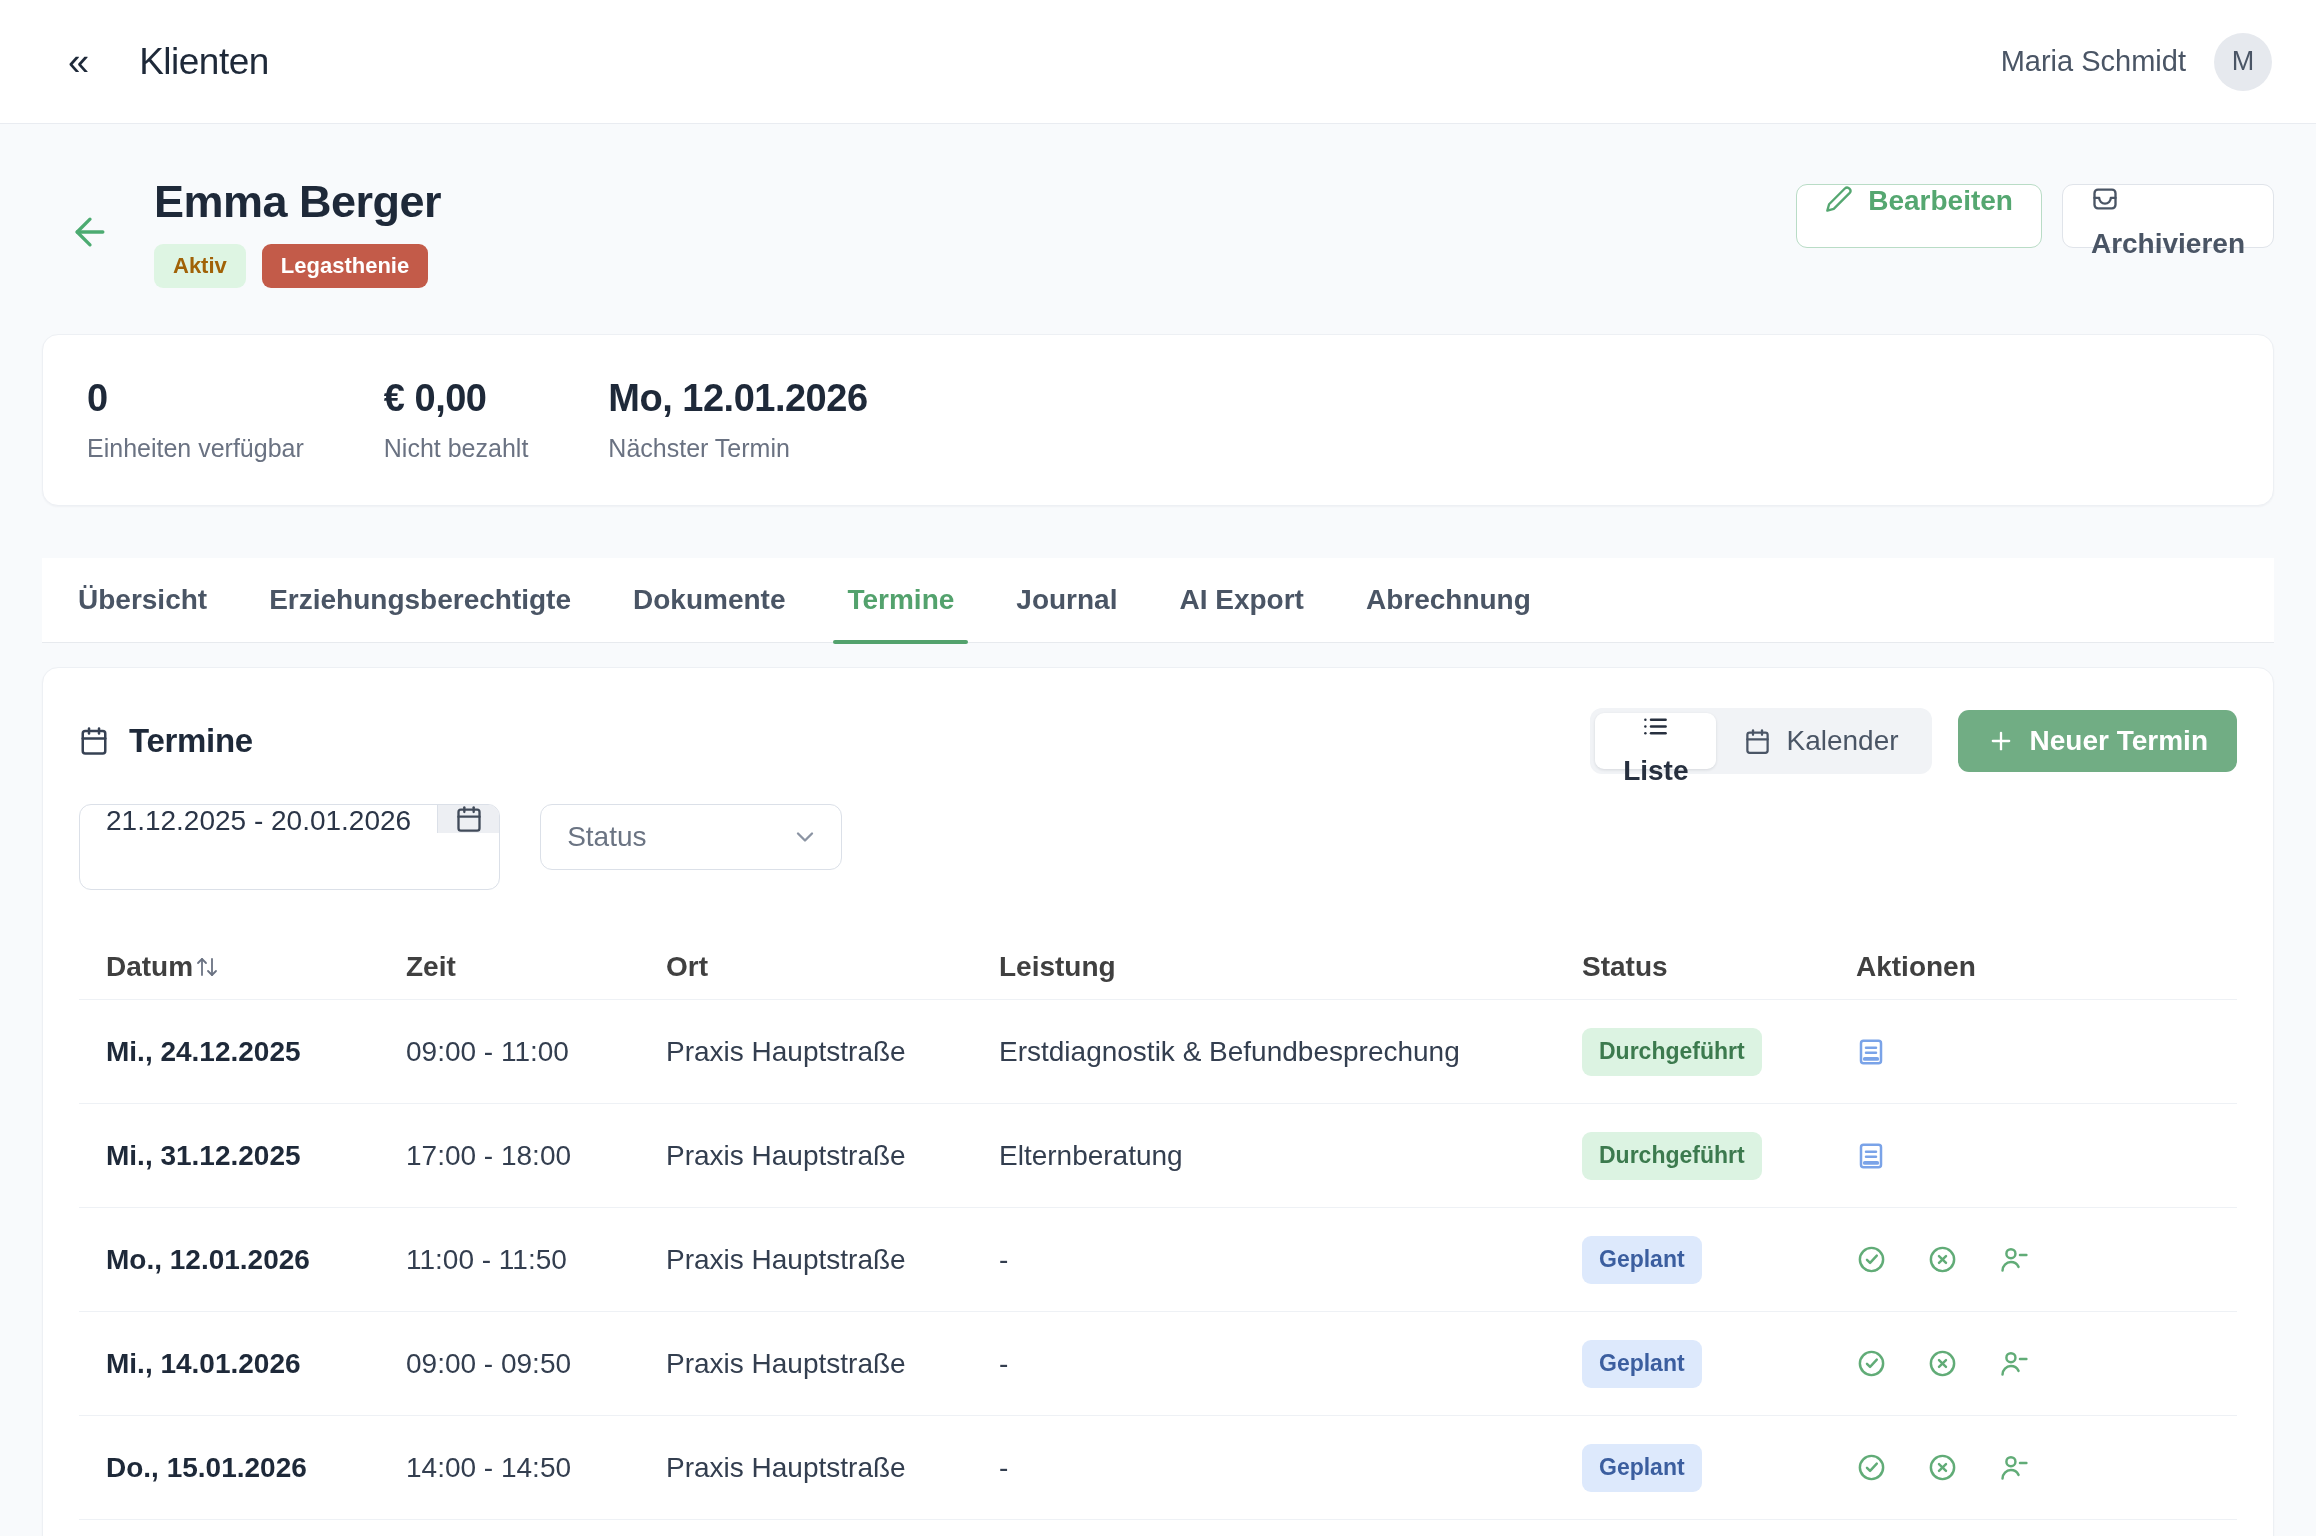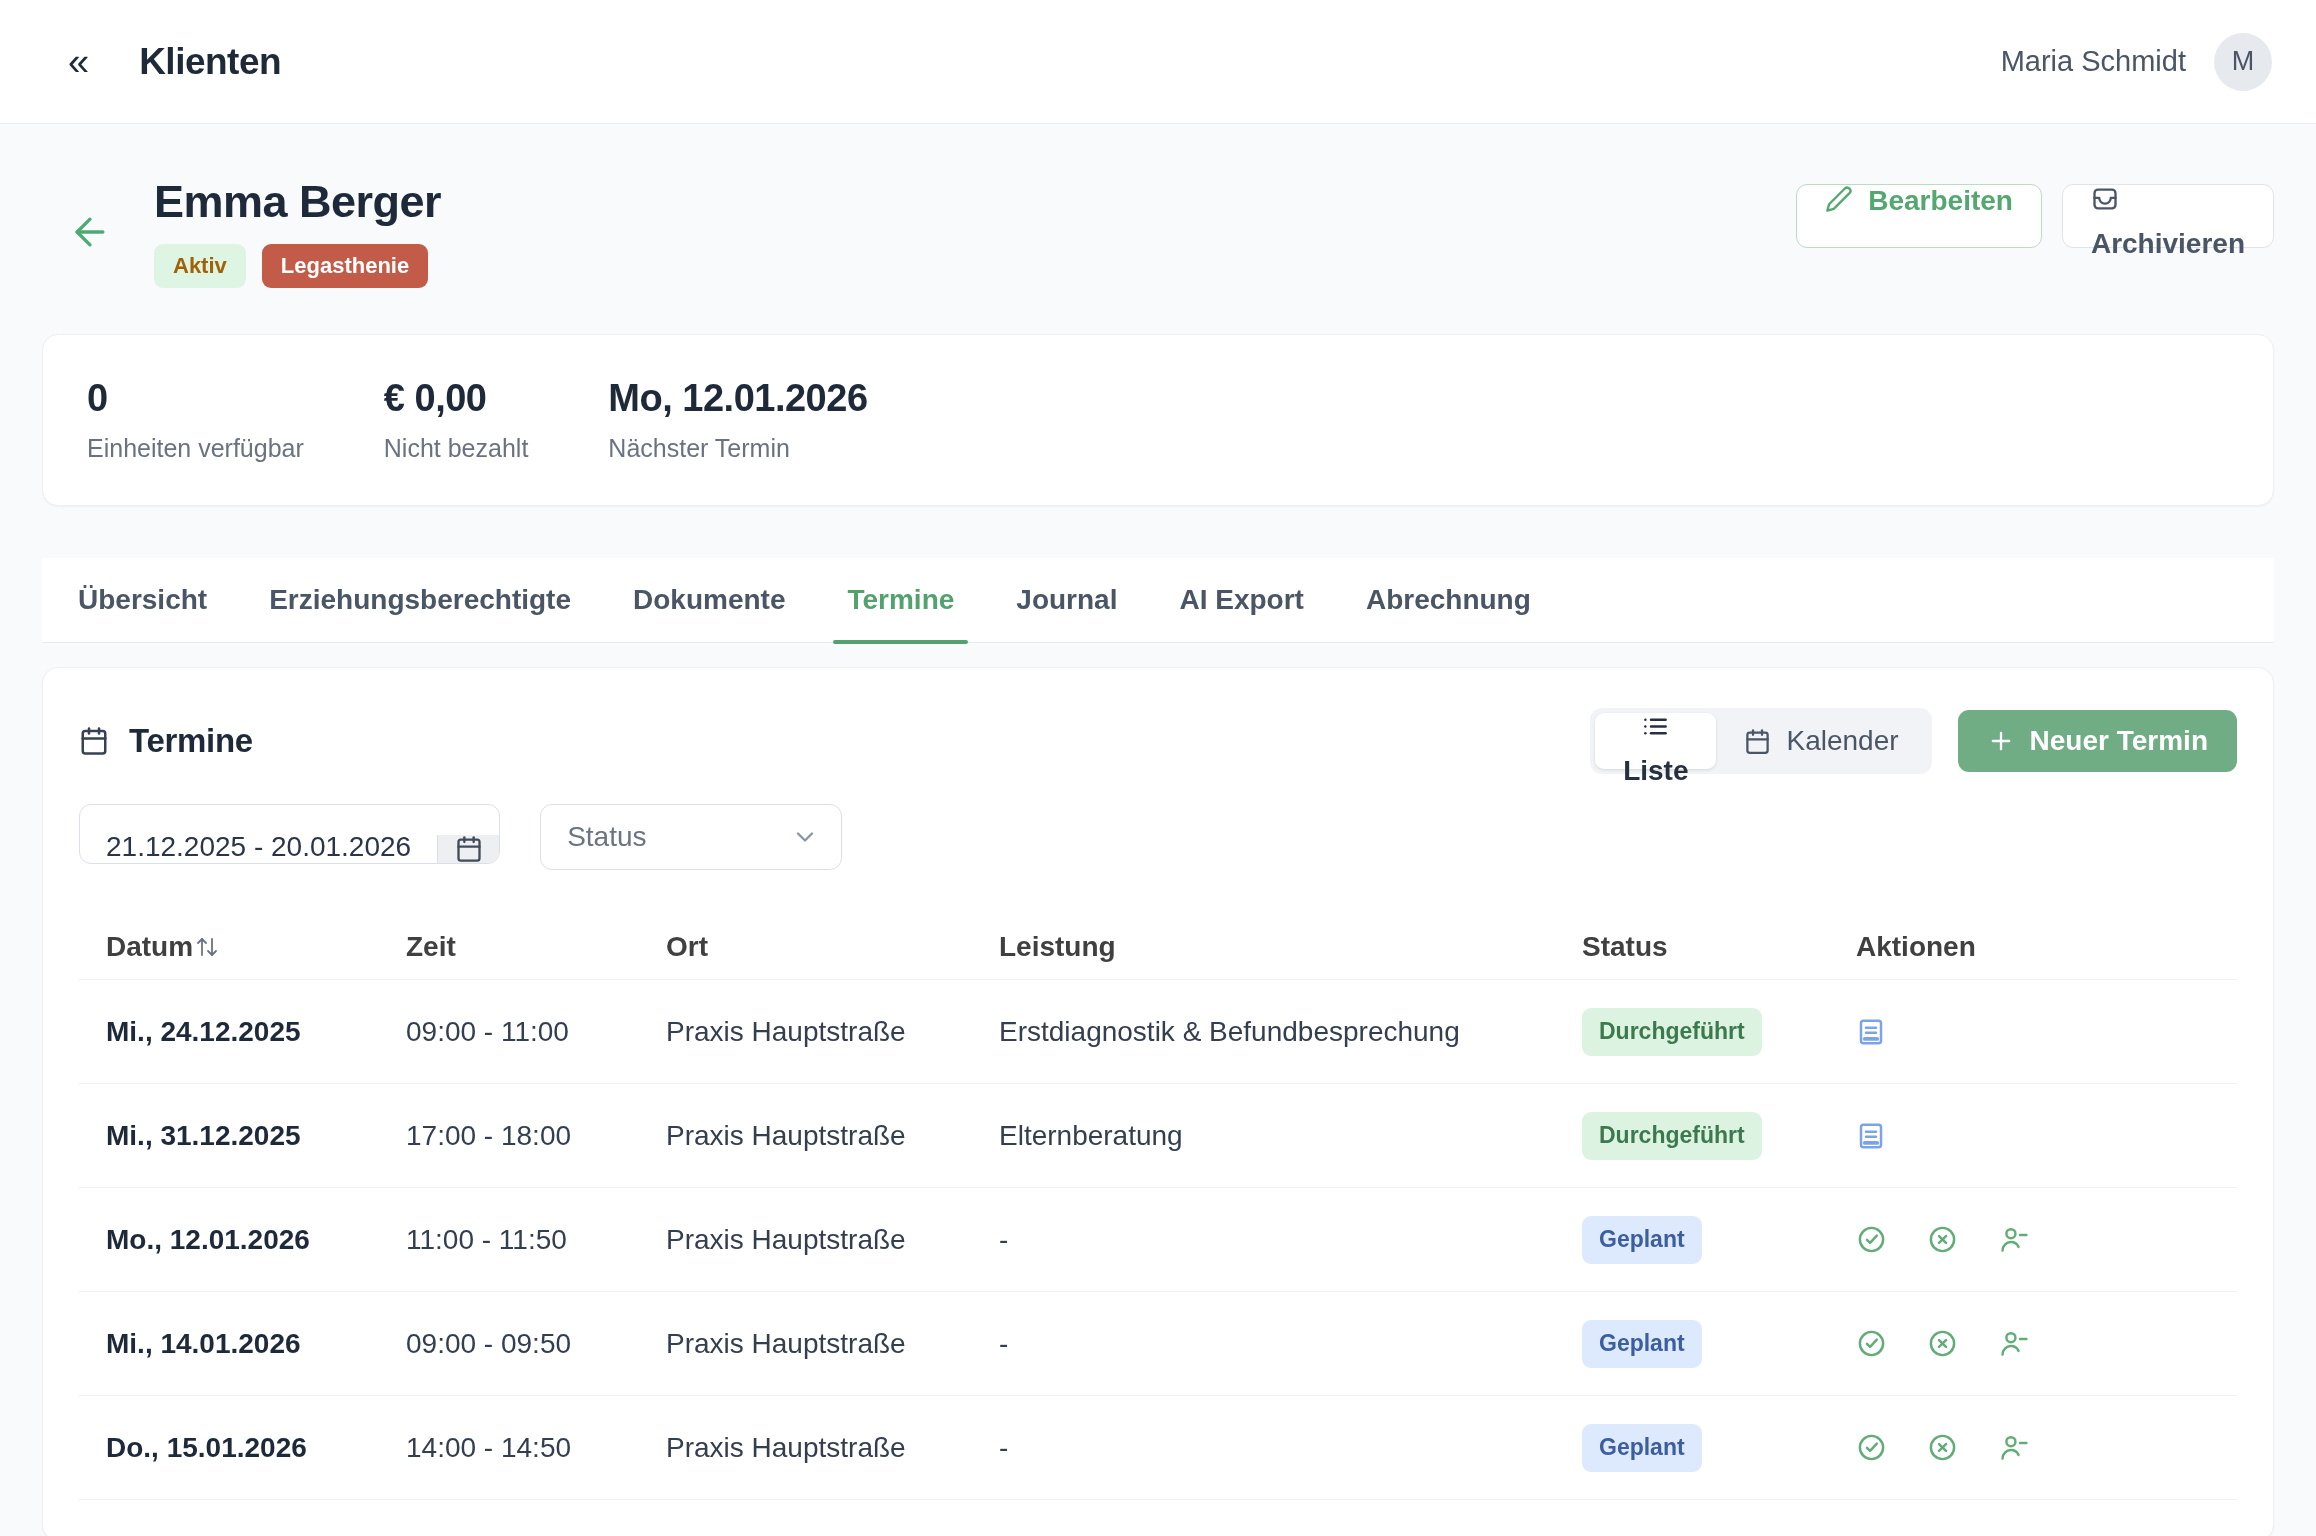"Klienten" .page-title { font-weight: 700 -> 400 }
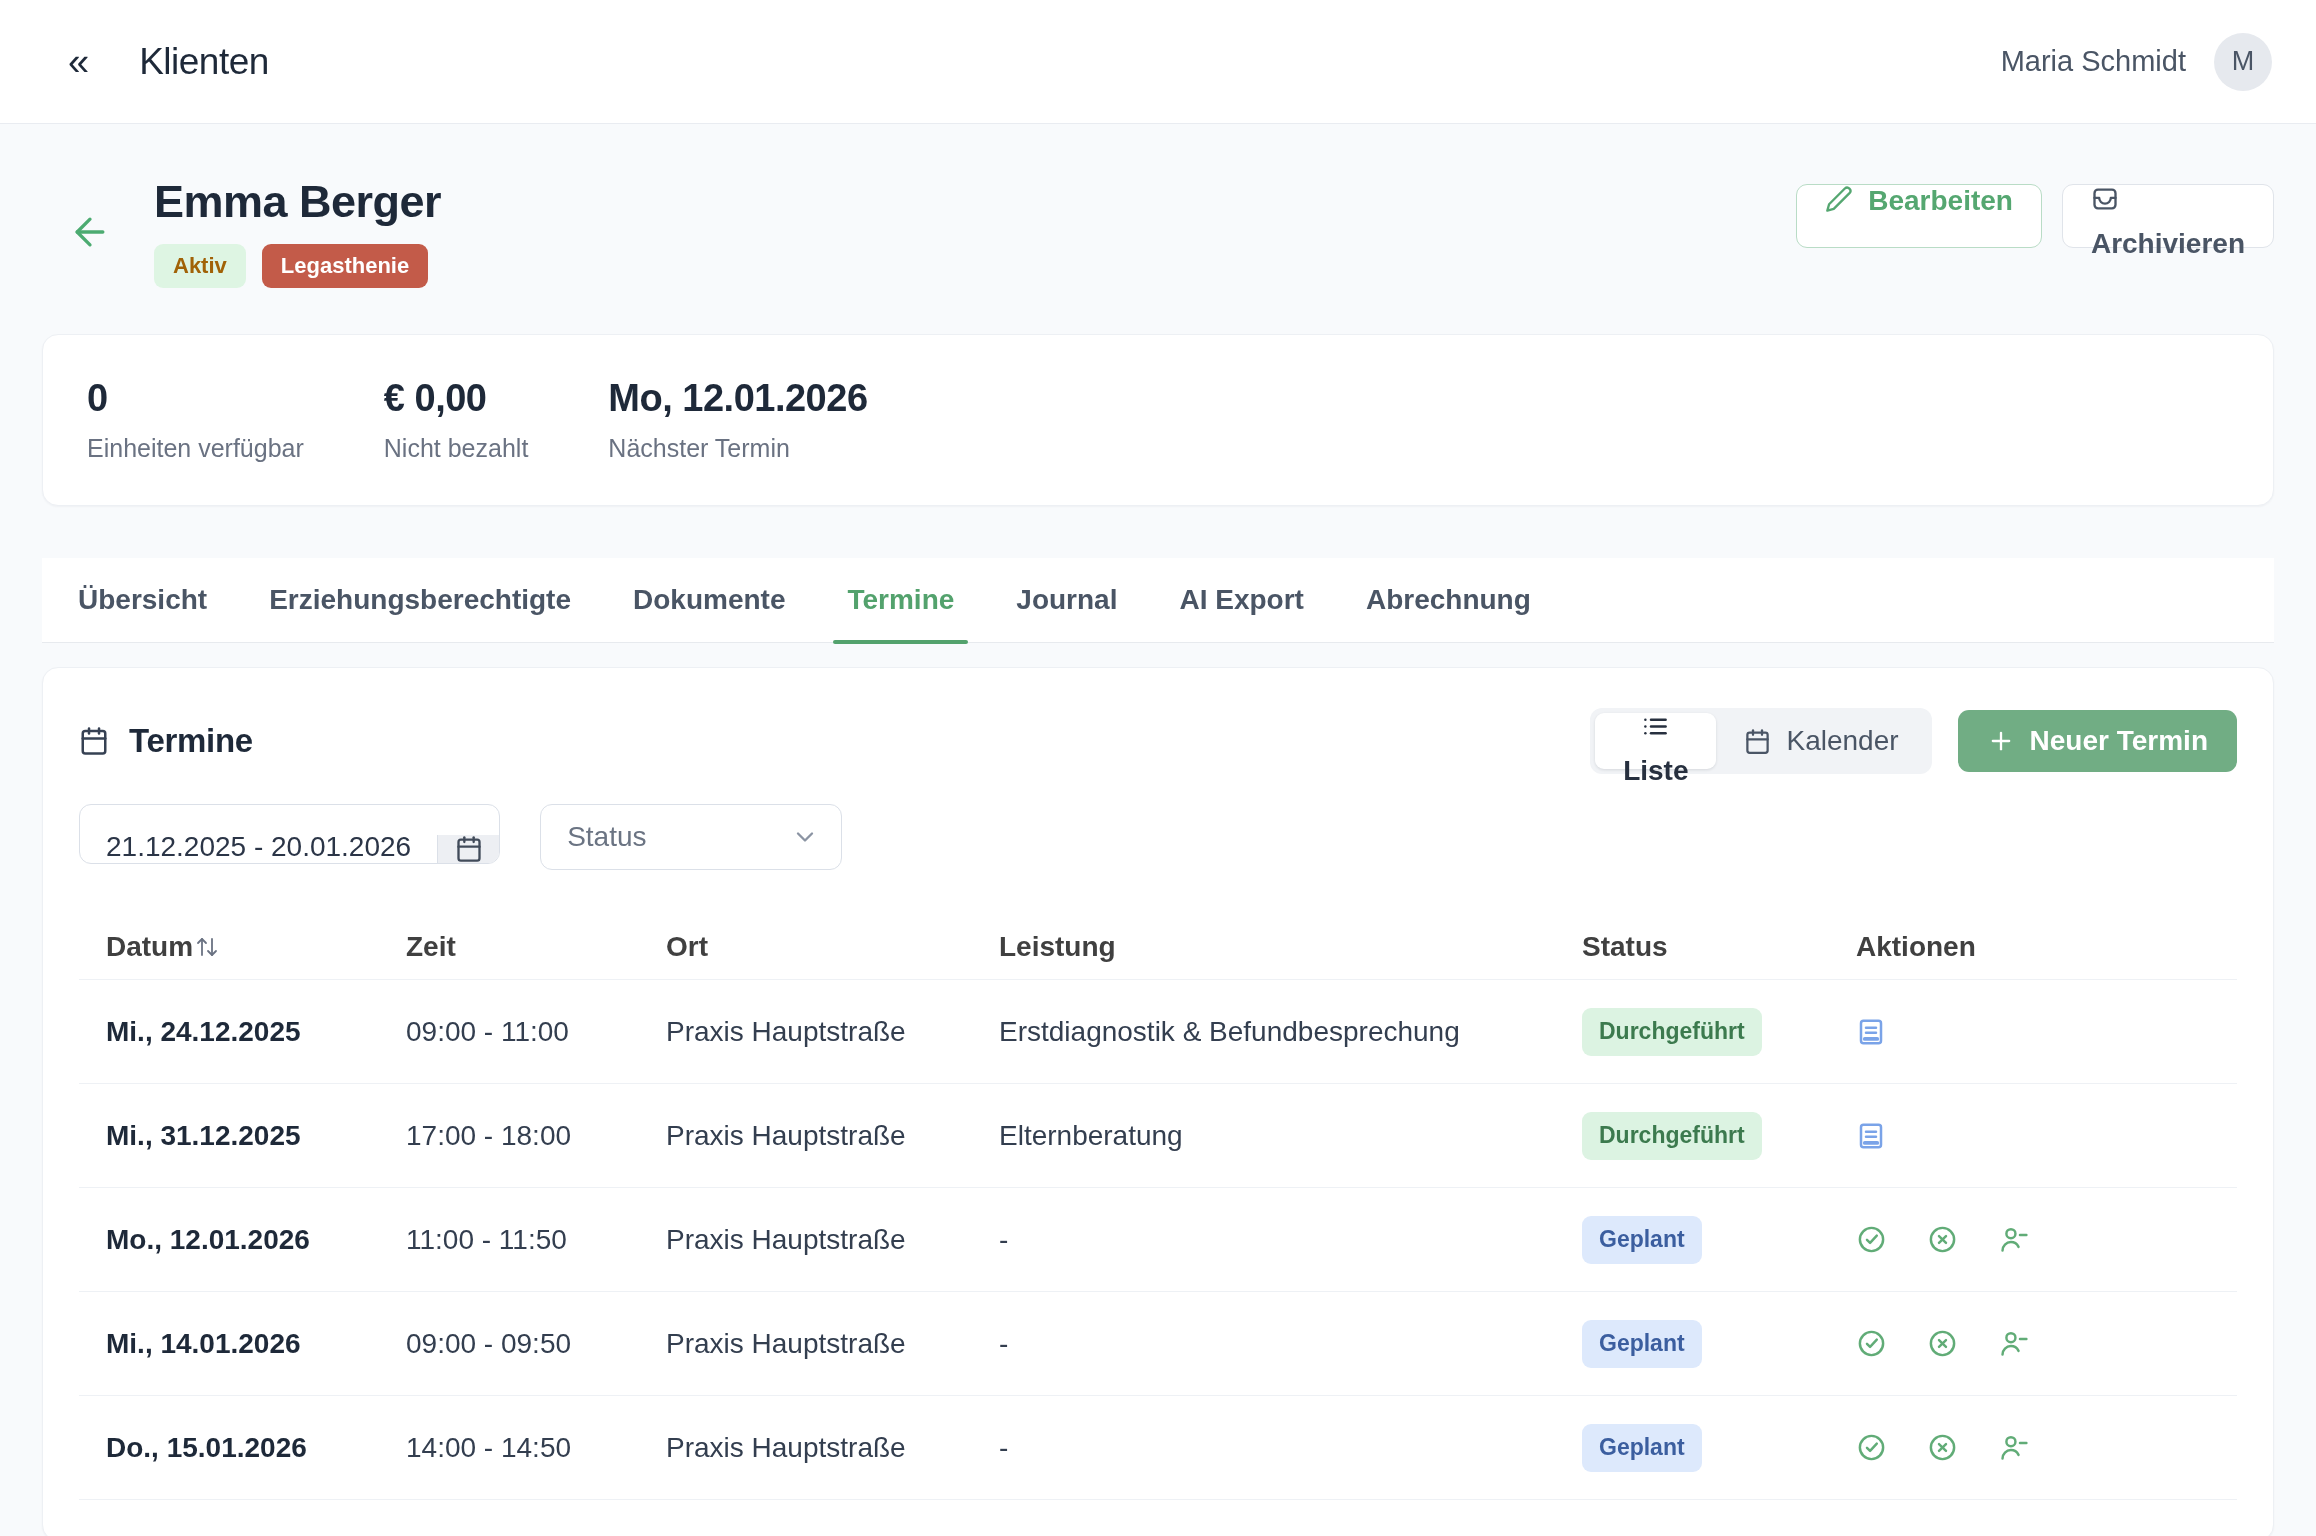"21.12.2025 - 20.01.2026" .date-range { align-items: flex-end -> flex-start; height: 60px -> 86px }
